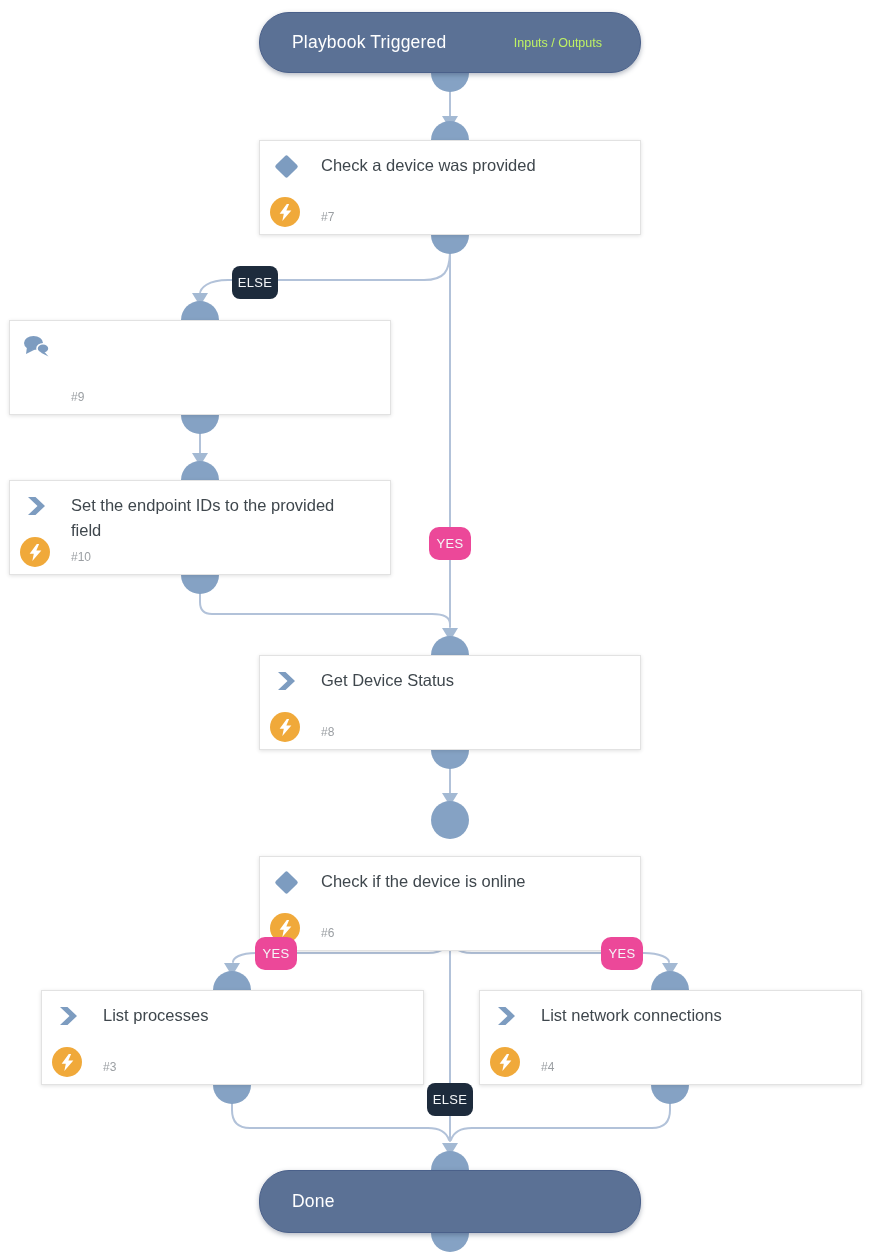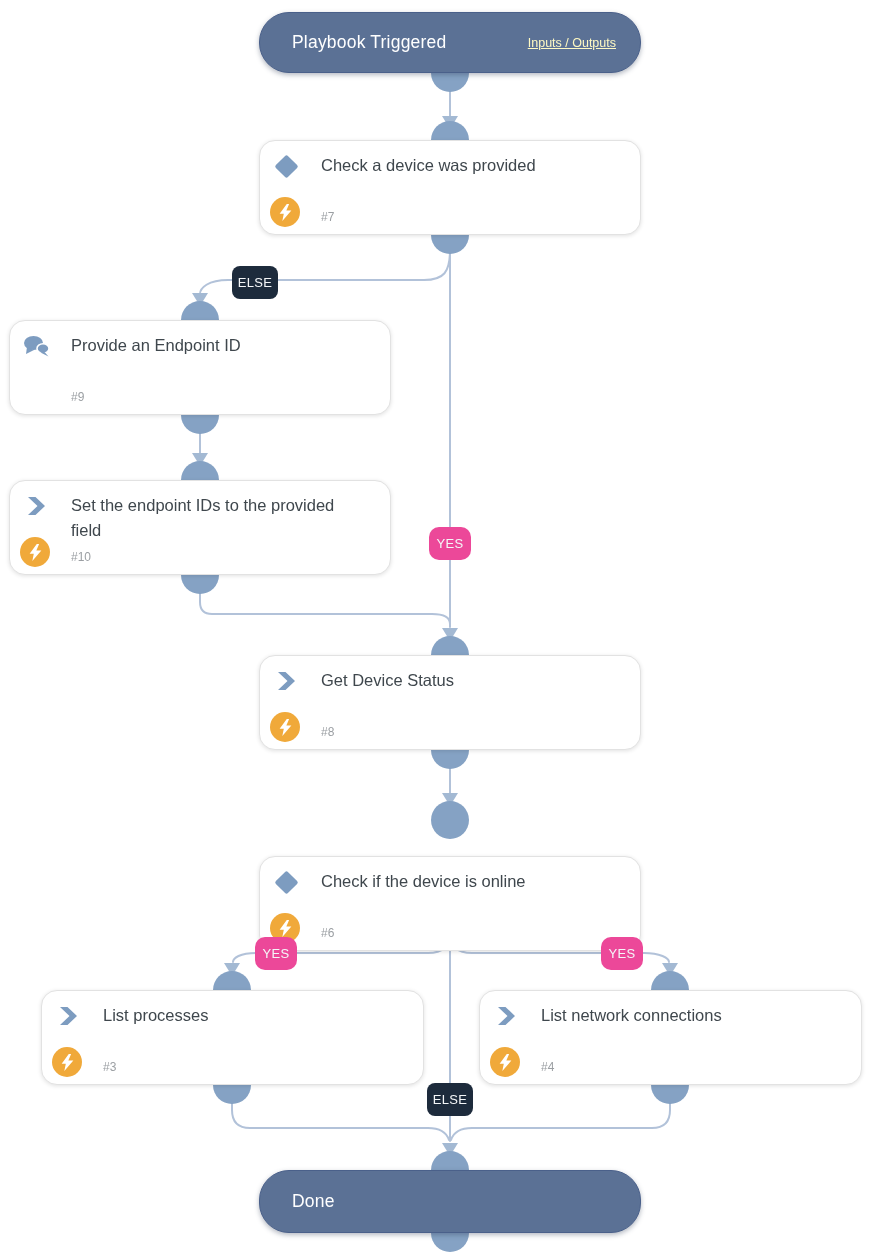"Inputs / Outputs" .node .nlink { color: #fef9c3 -> #bef264; margin-right: 24px -> 38px; text-decoration: underline -> none }
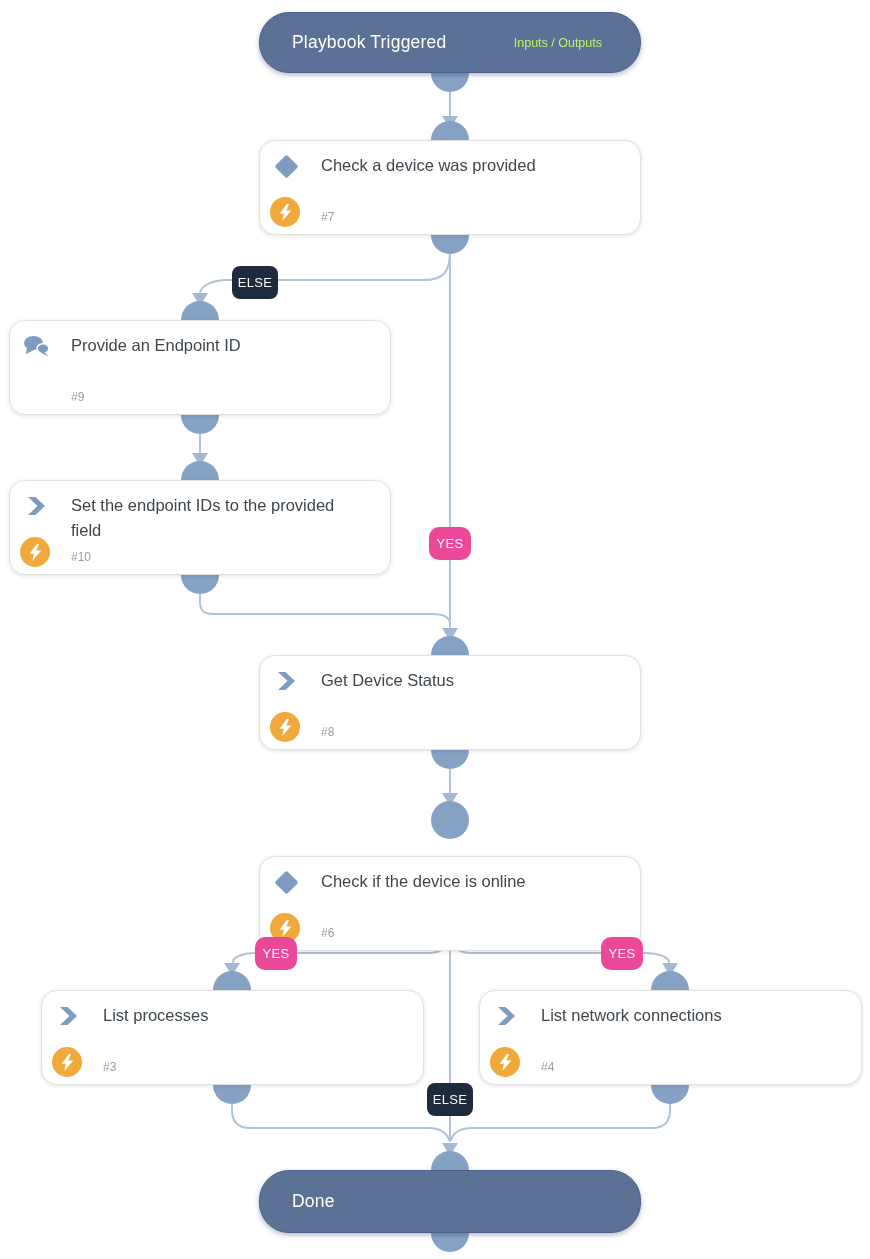"Check a device was provided" .task { border-radius: 16px -> 0 }
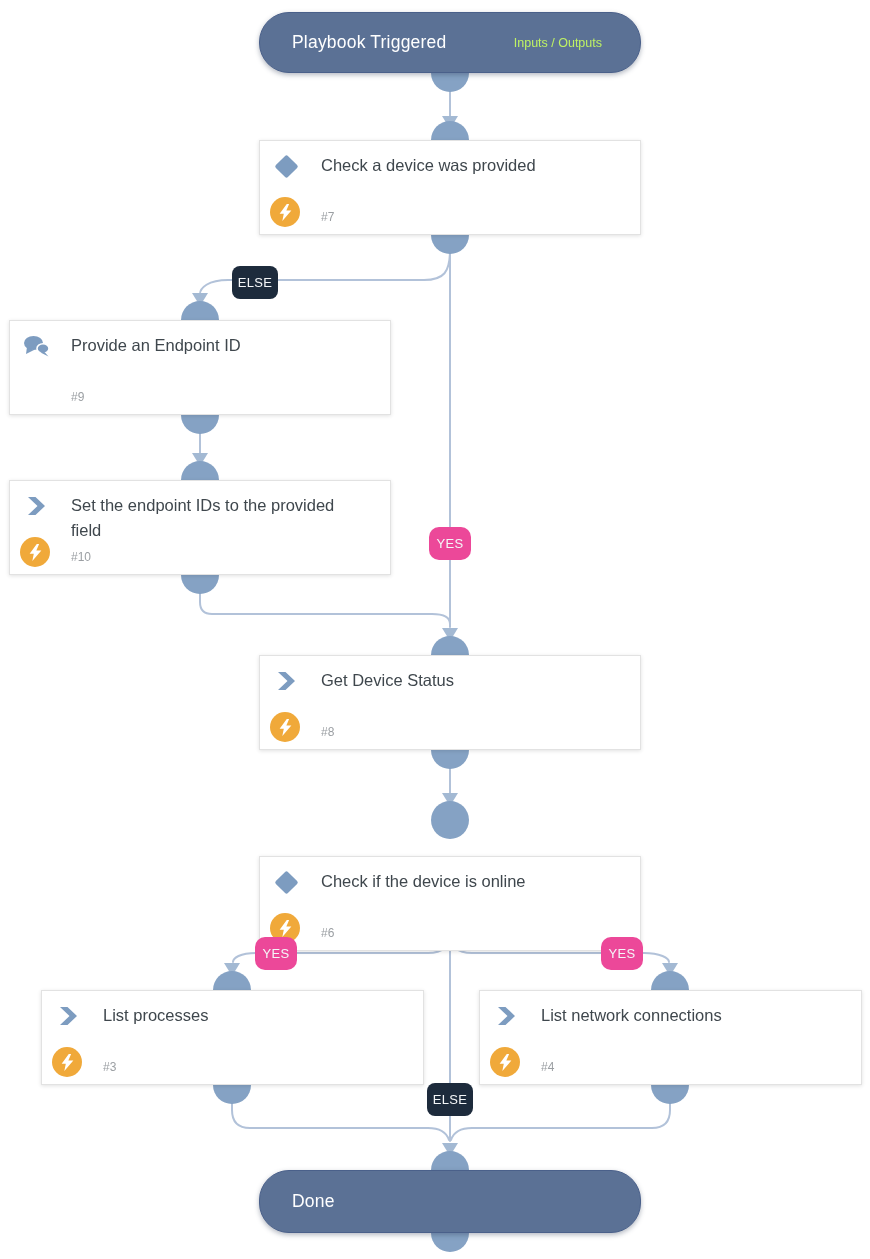"Provide an Endpoint ID" div.ttitle { html: <div>Provide an Endpoint ID</div> -> none }
